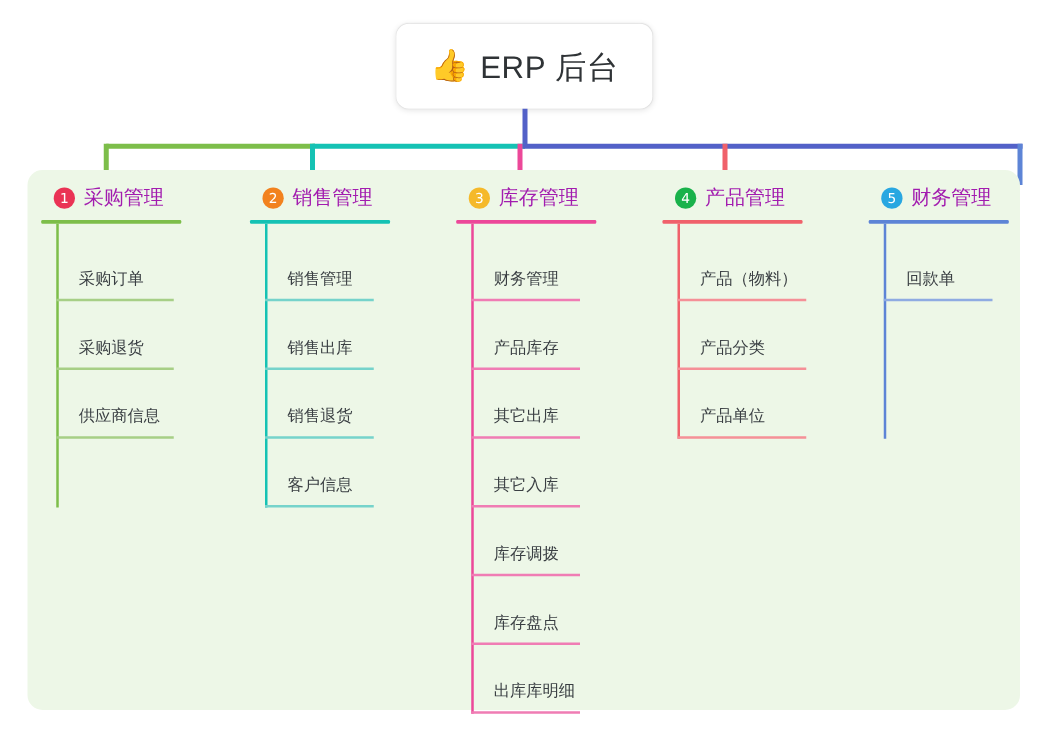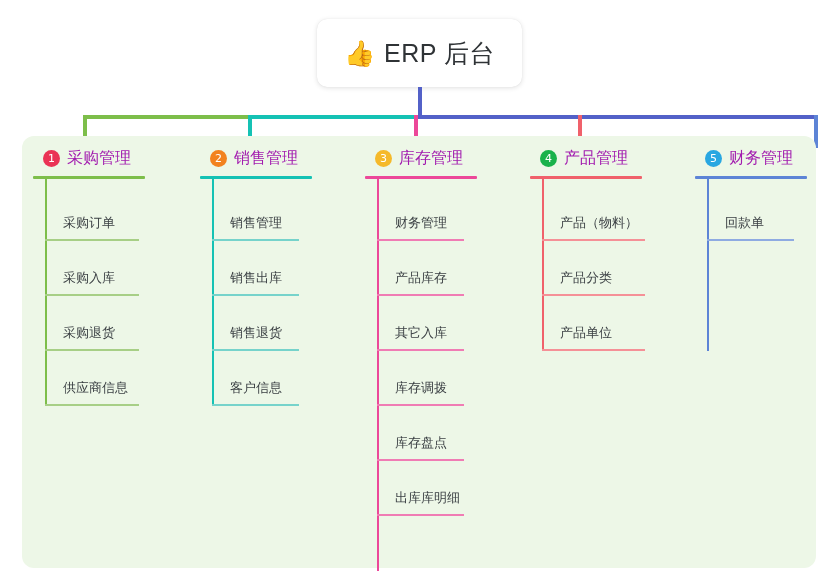"采购入库" div.leaf { html: <div> <span>采购入库</span> <div></div> </div> -> none }
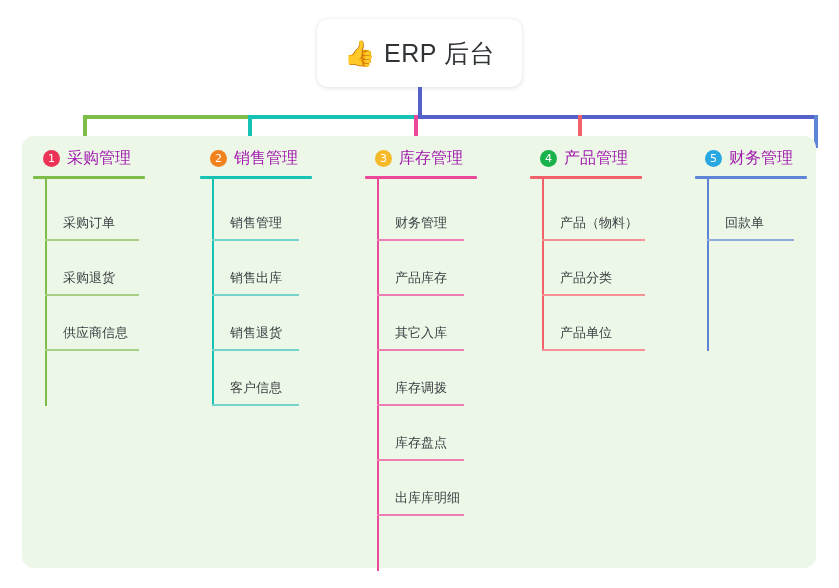"其它出库" div.leaf { html: none -> <div> <span>其它出库</span> <div></div> </div> }
